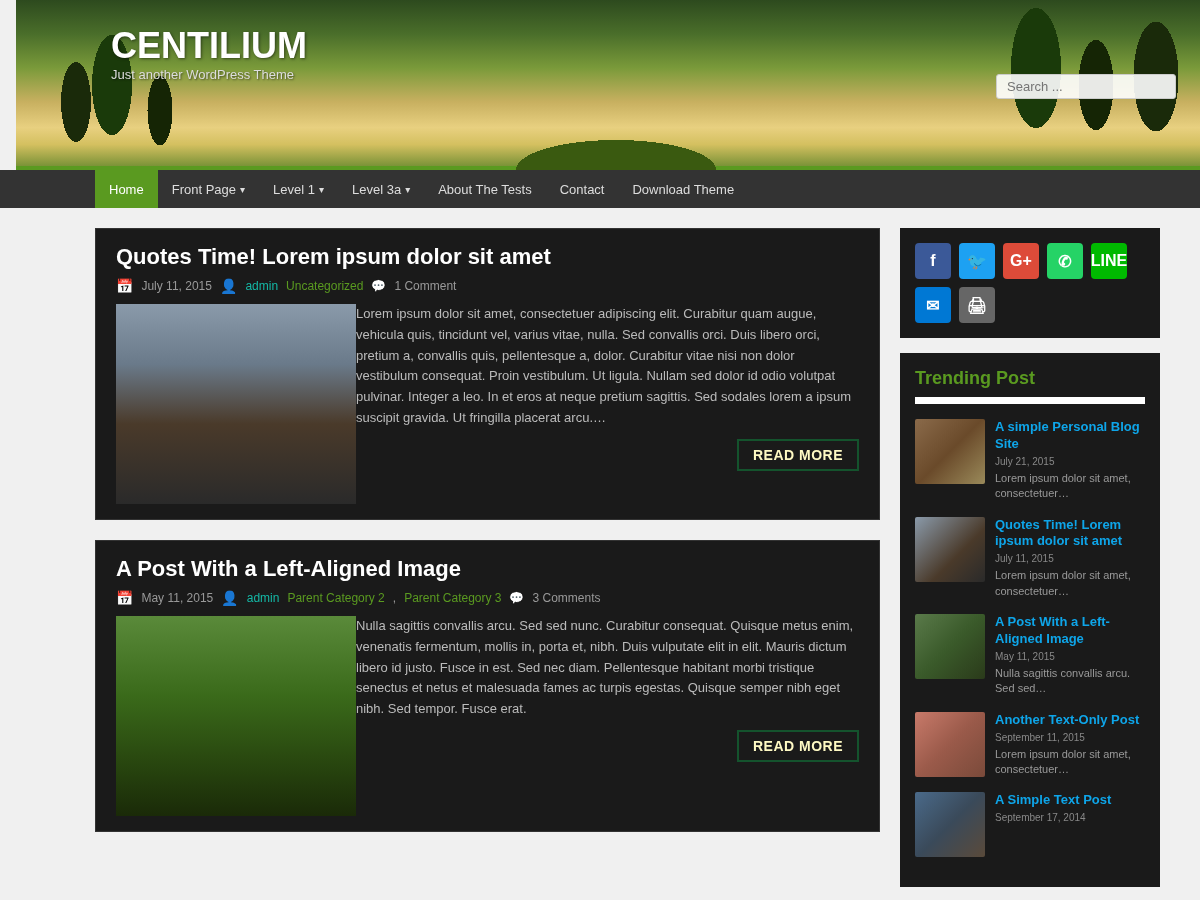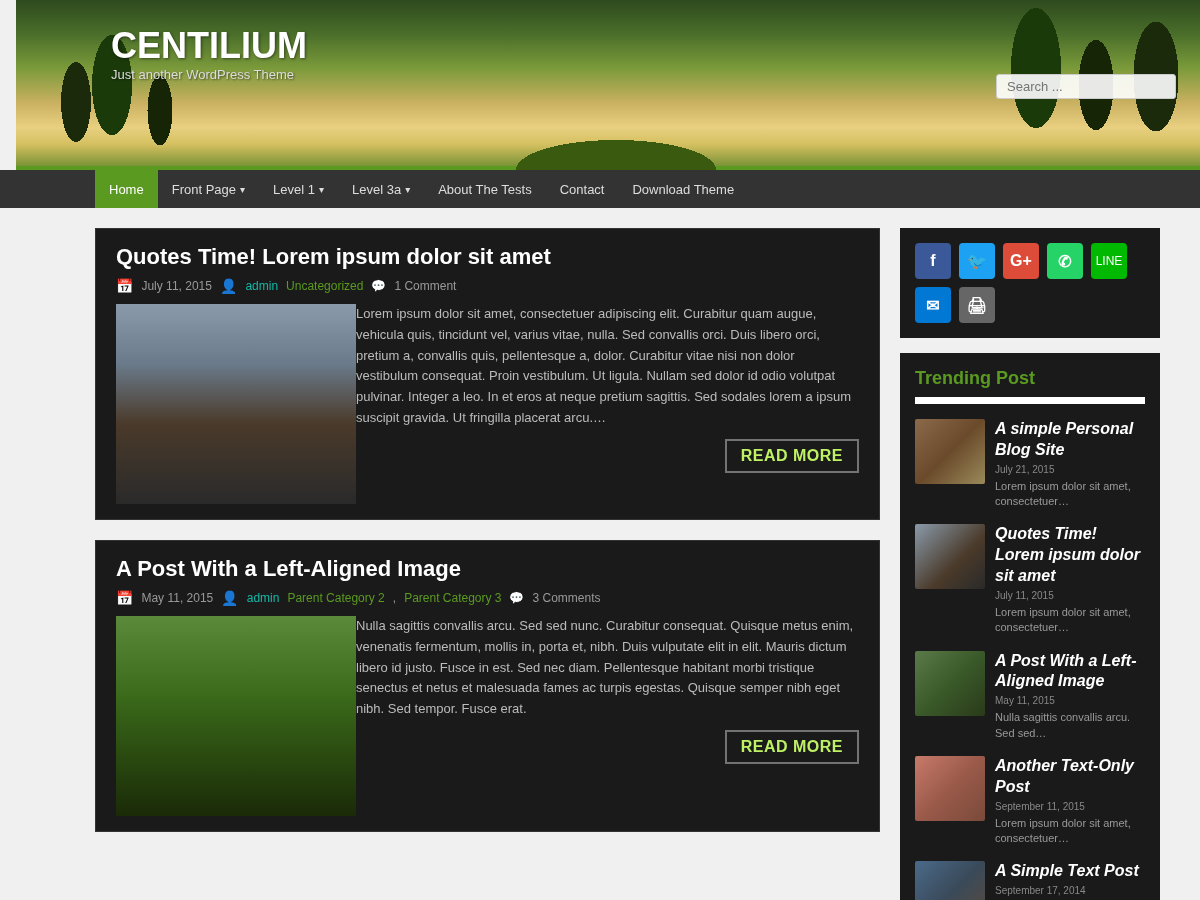"LINE" div.social-icon { font-size: 12px -> 16px; font-weight: normal -> bold }
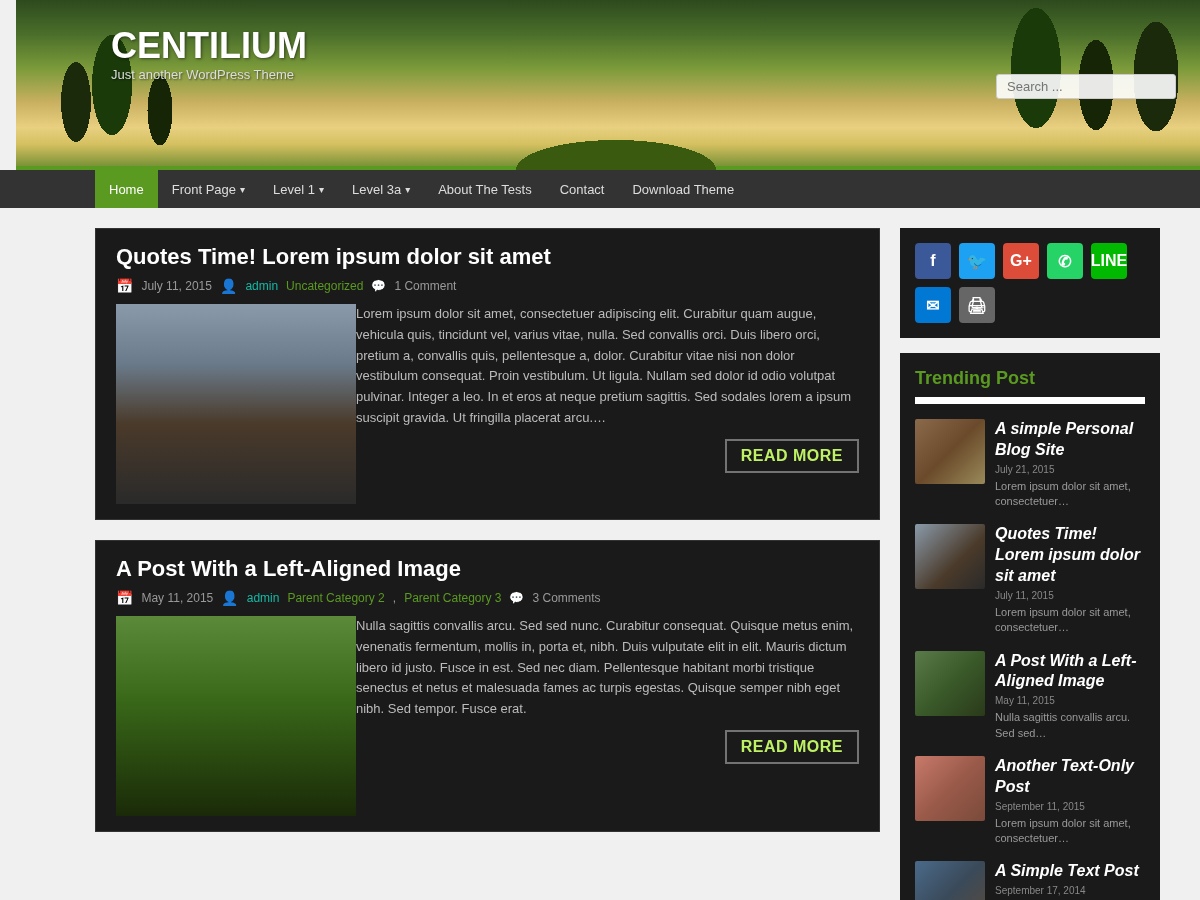"A simple Personal Blog Site" .trending-post-title { color: #ffffff -> #0ea5e9; font-size: 16px -> 13px; font-style: italic -> none }
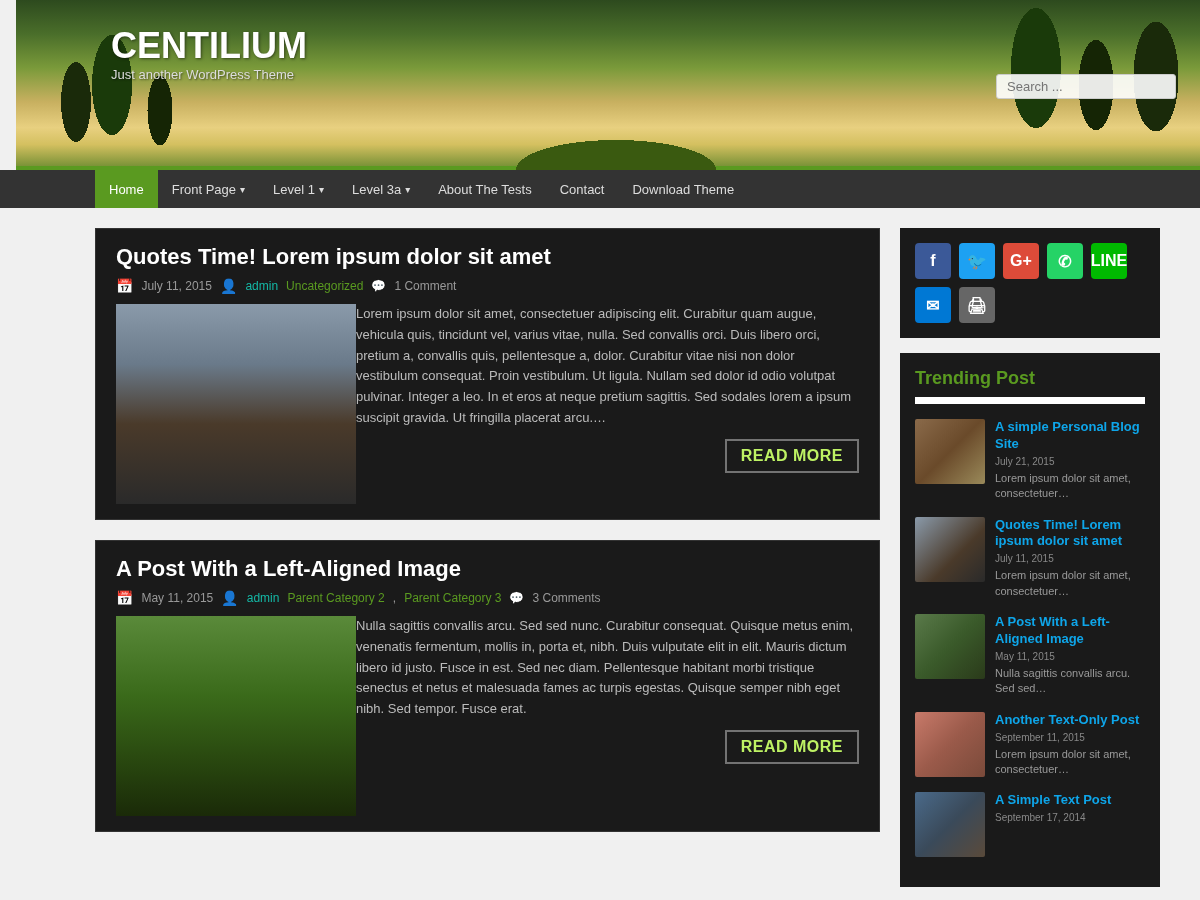"READ MORE" .read-more-btn { border: 2px solid #737373 -> 2px solid #14532d; color: #bef264 -> #fef9c3; font-size: 16px -> 14px }
